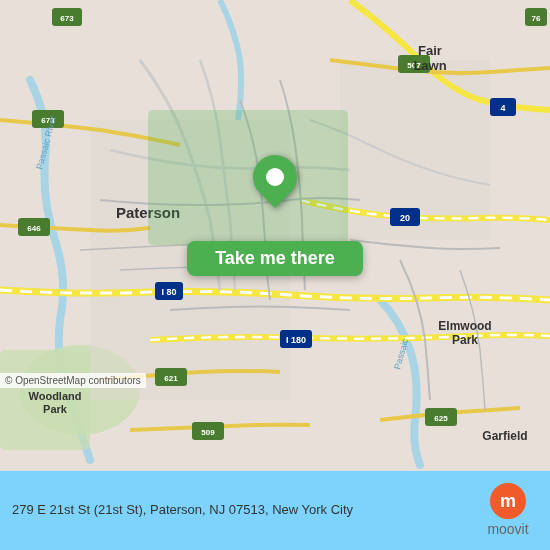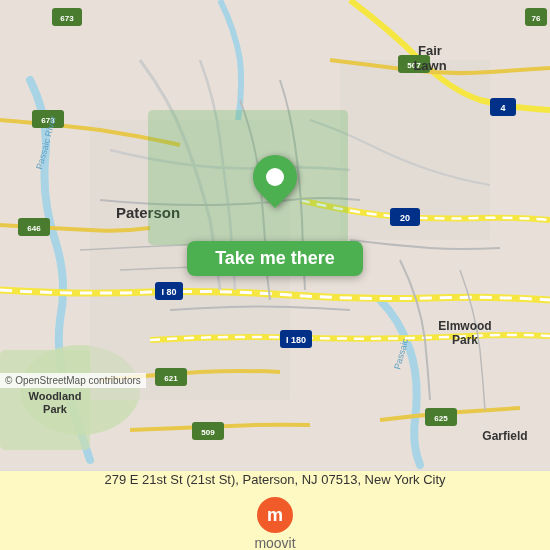"279 E 21st St (21st" #bottom-bar { background: #fef9c3 -> #7dd3fc; flex-direction: column -> none }
